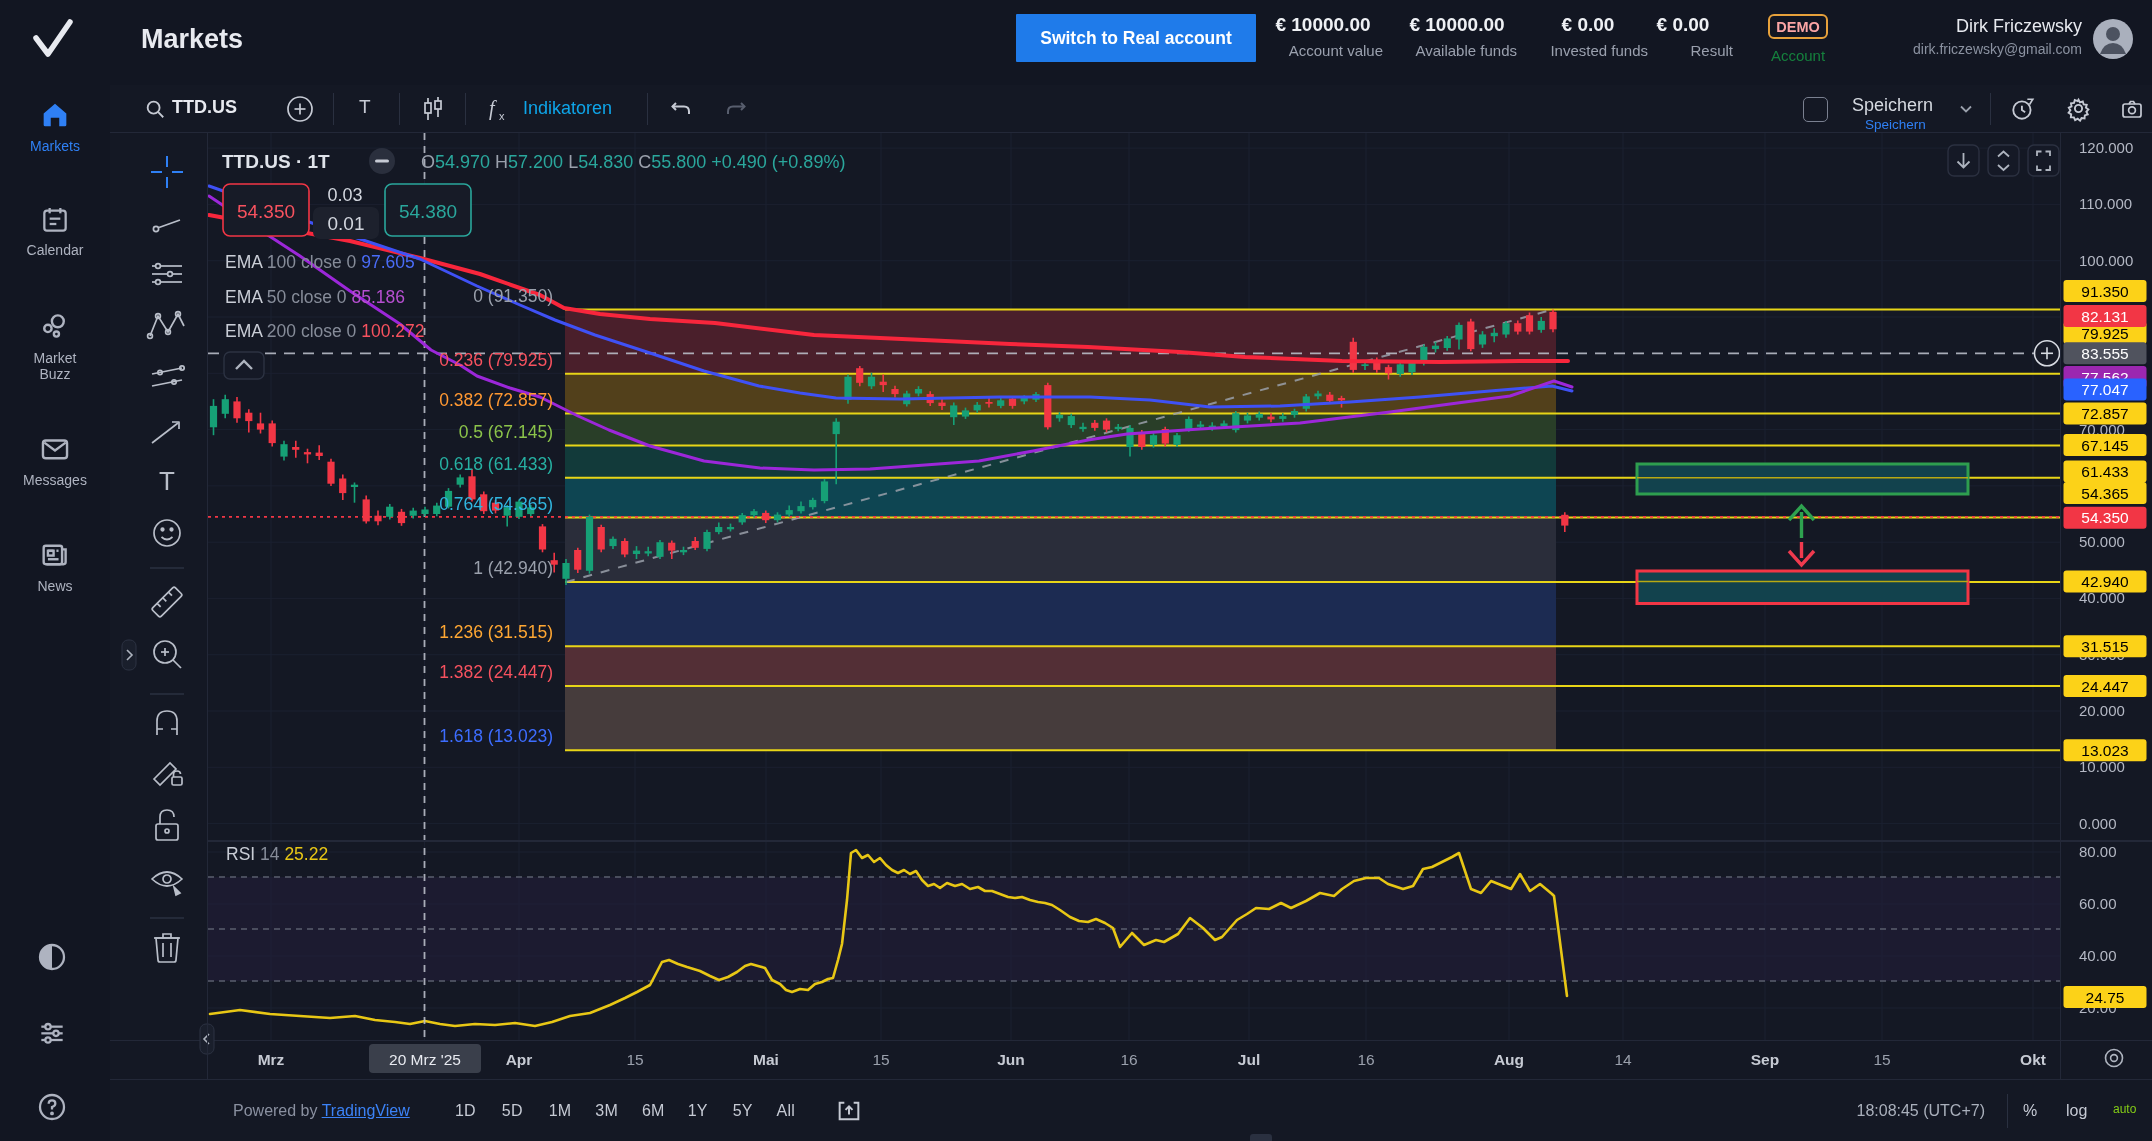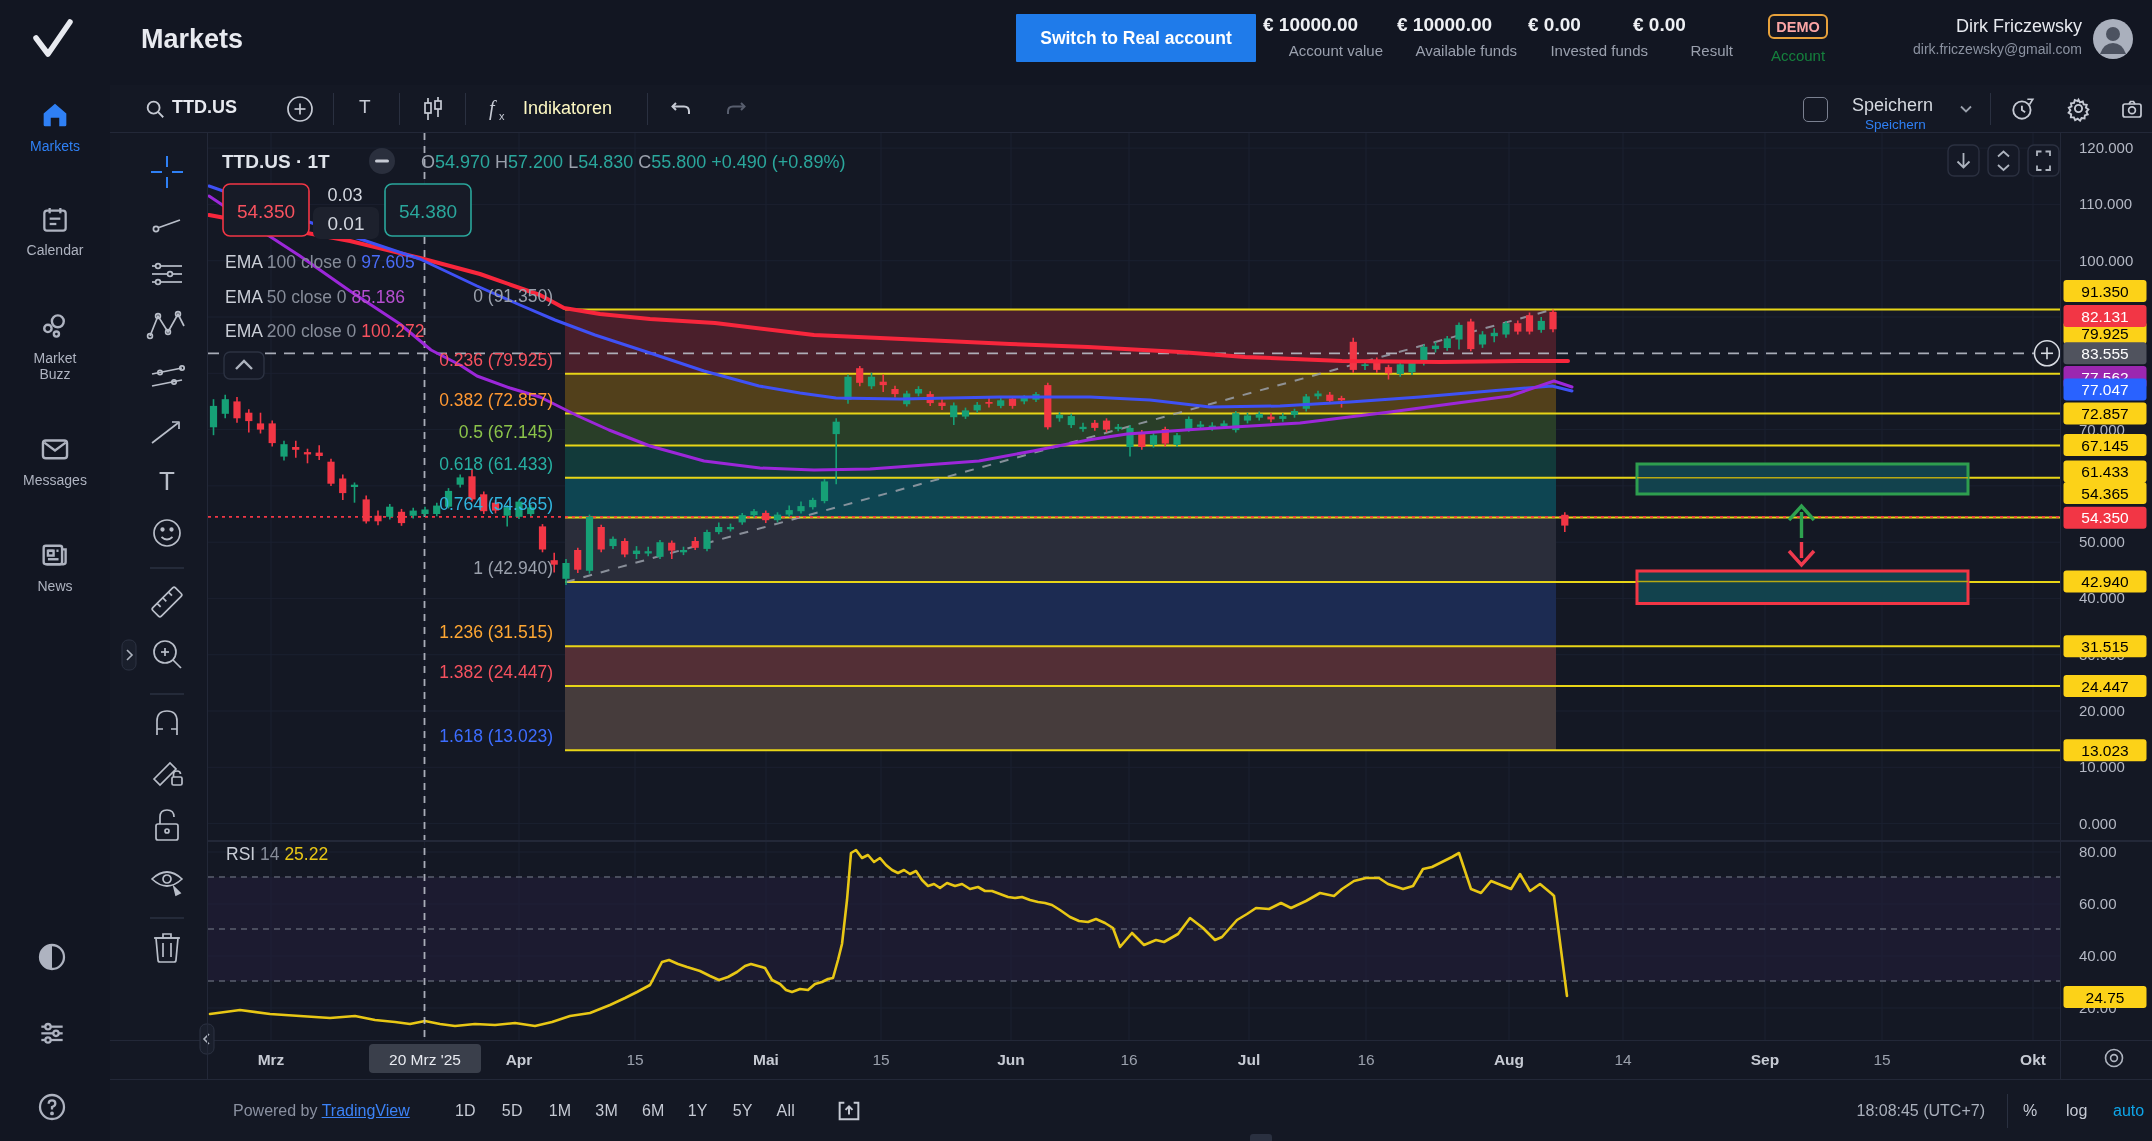"€ 10000.00" .statv { text-align: left -> center }
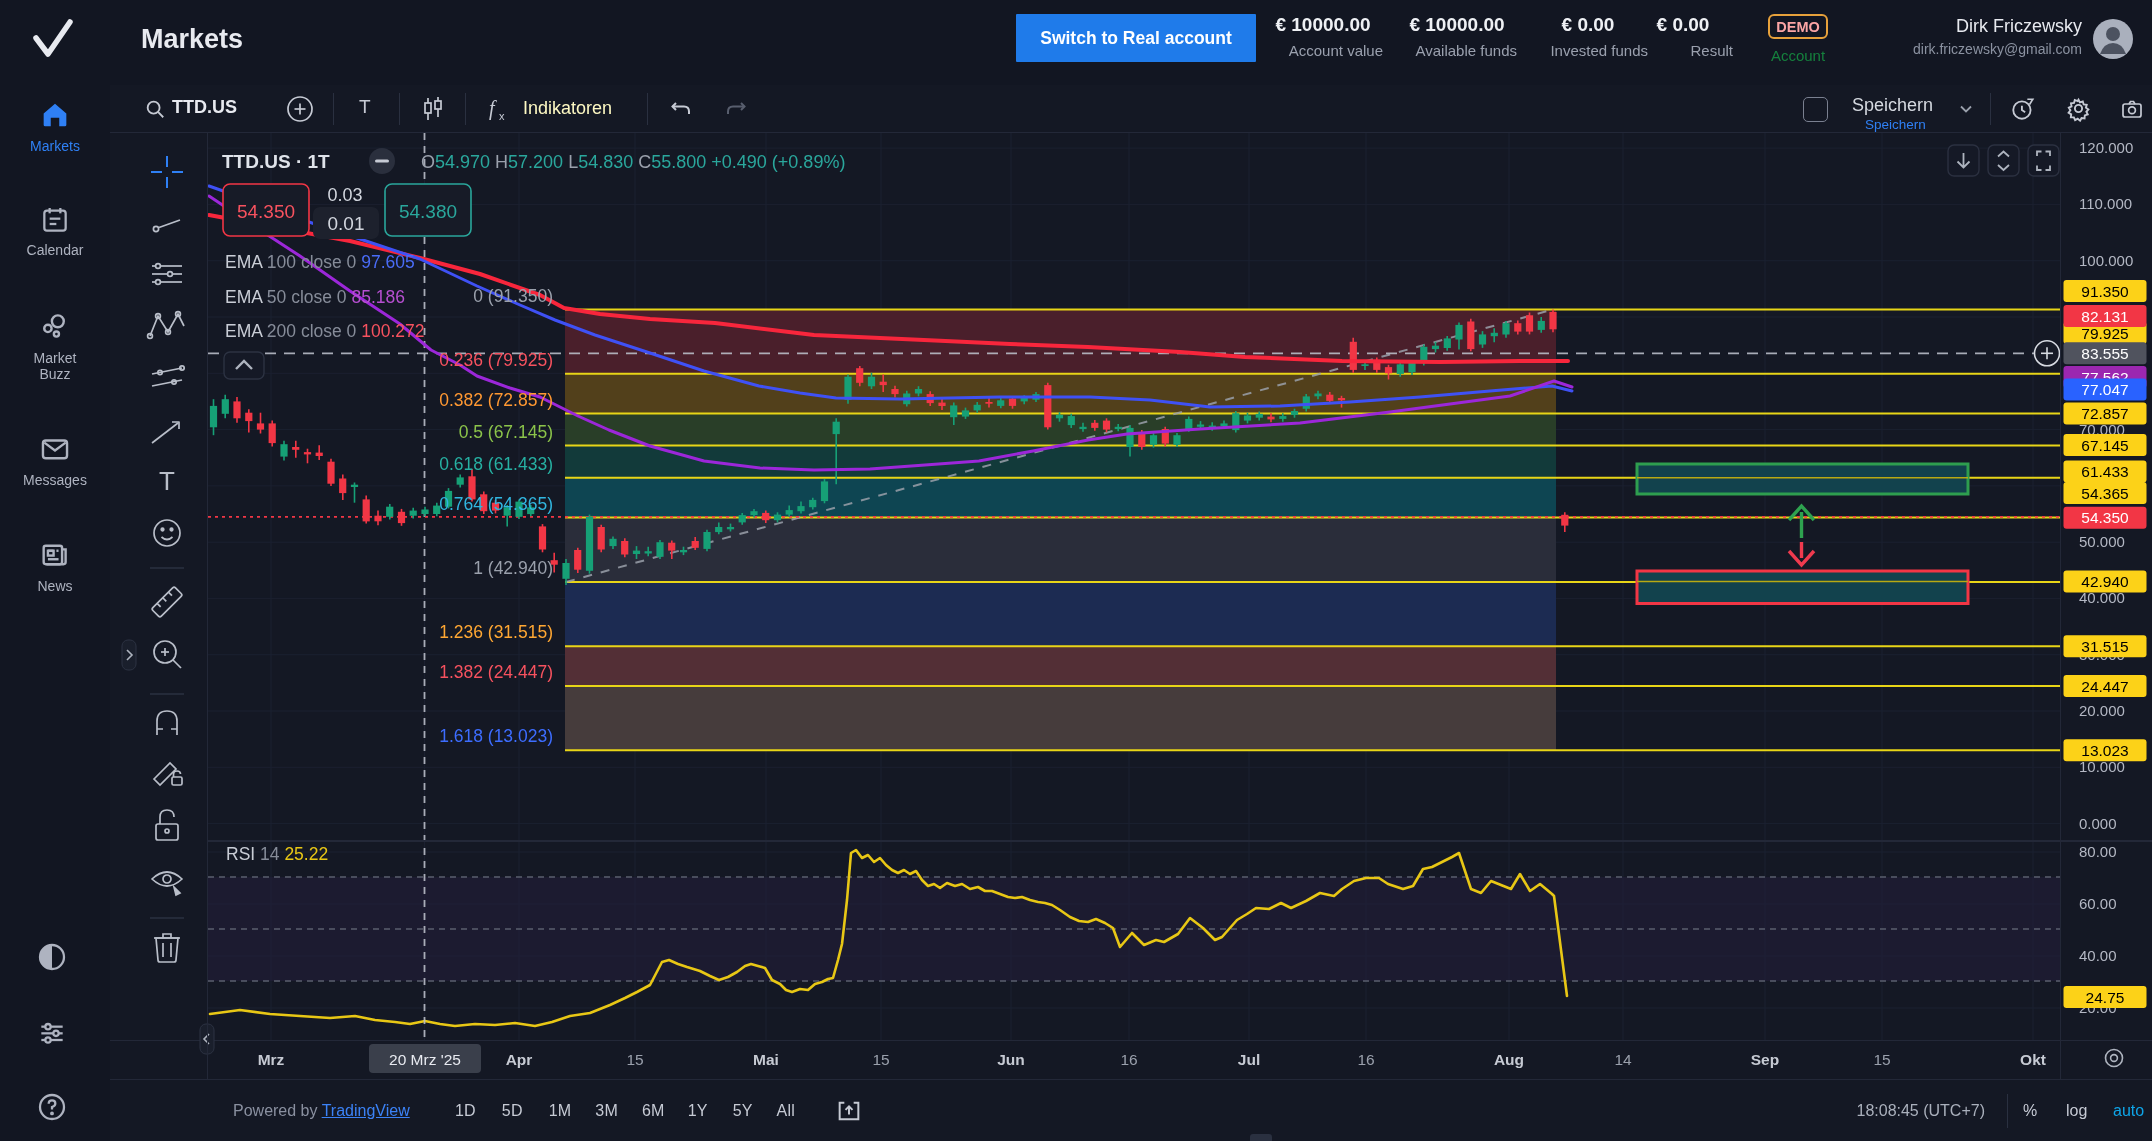"Indikatoren" div.abs { color: #fef9c3 -> #0ea5e9 }
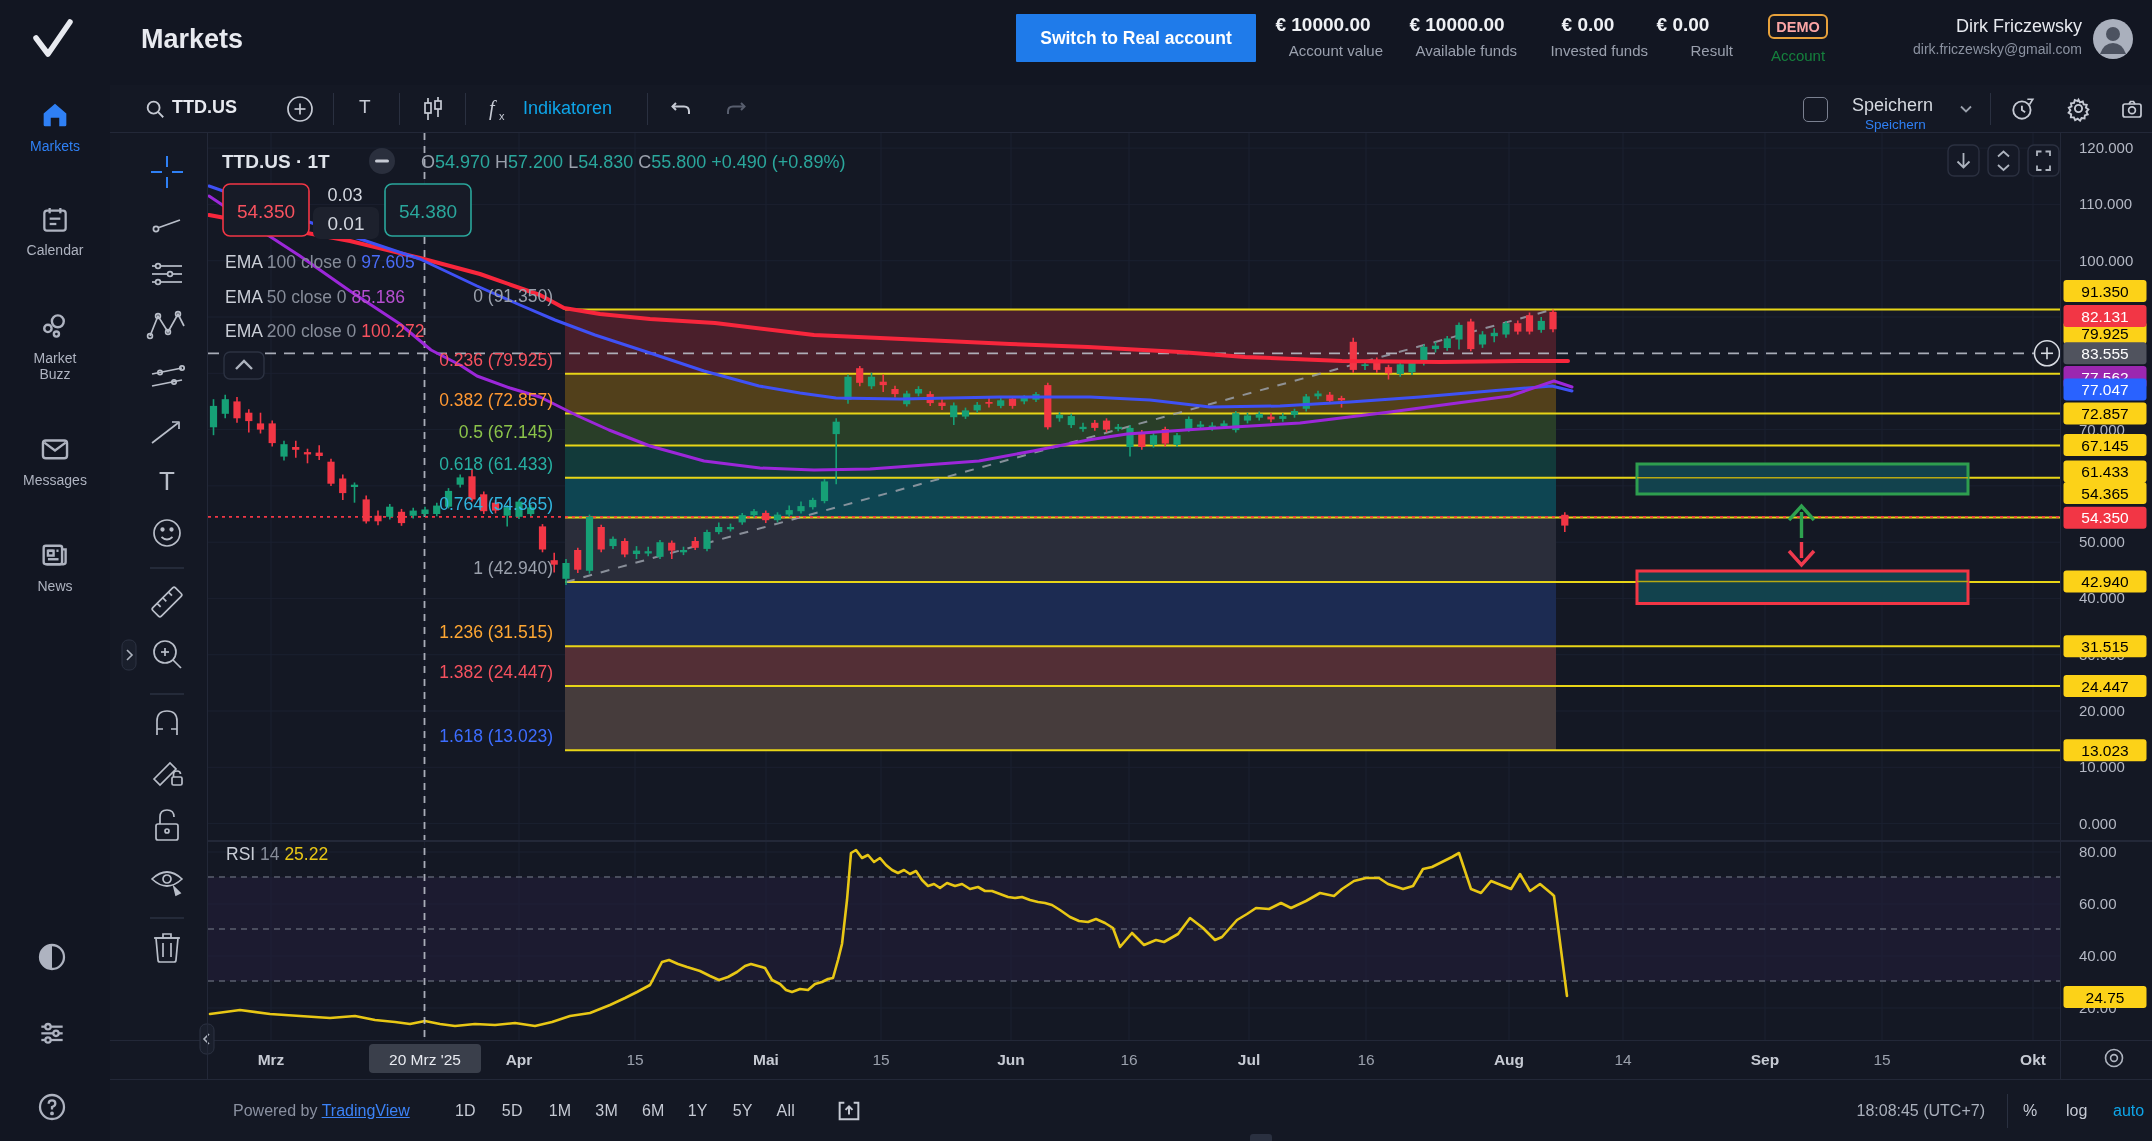"auto" div.abs { color: #0ea5e9 -> #84cc16; font-size: 16px -> 12px }
